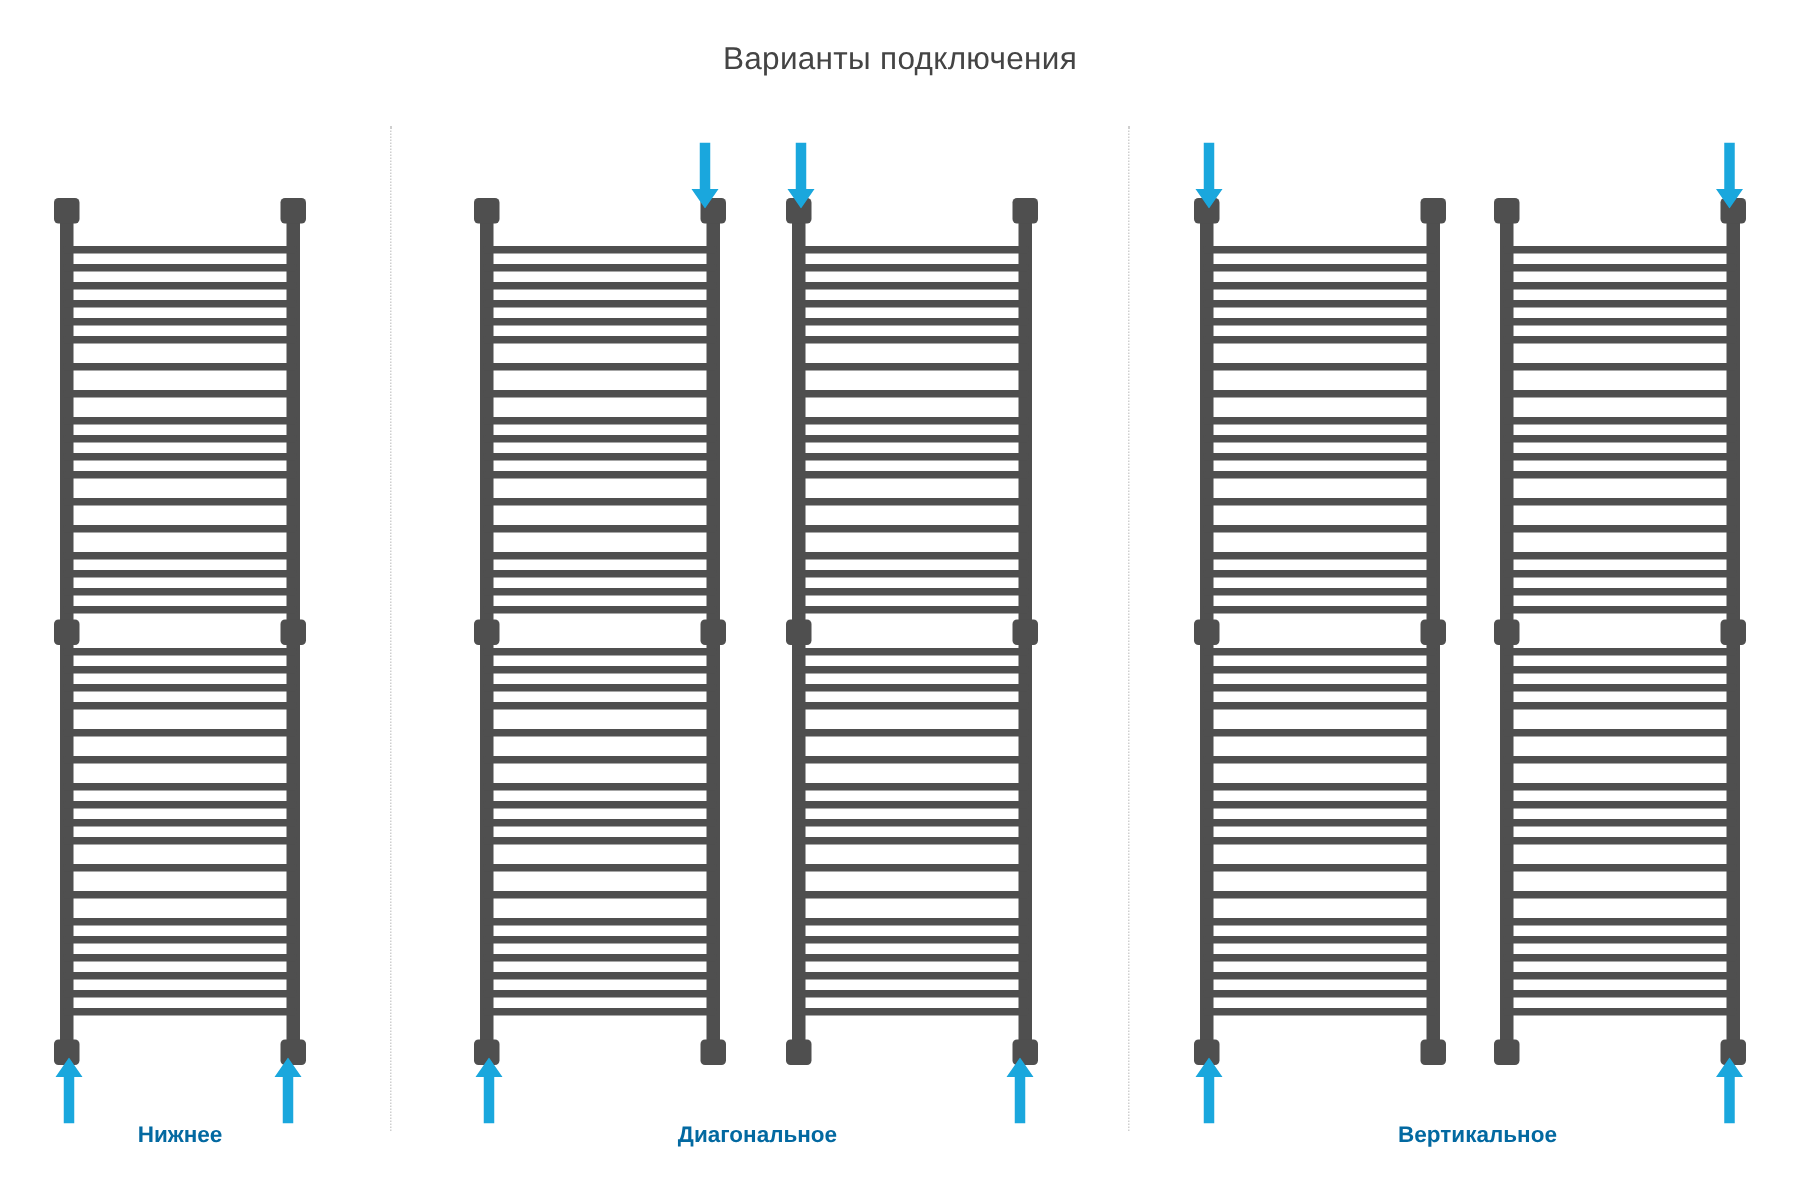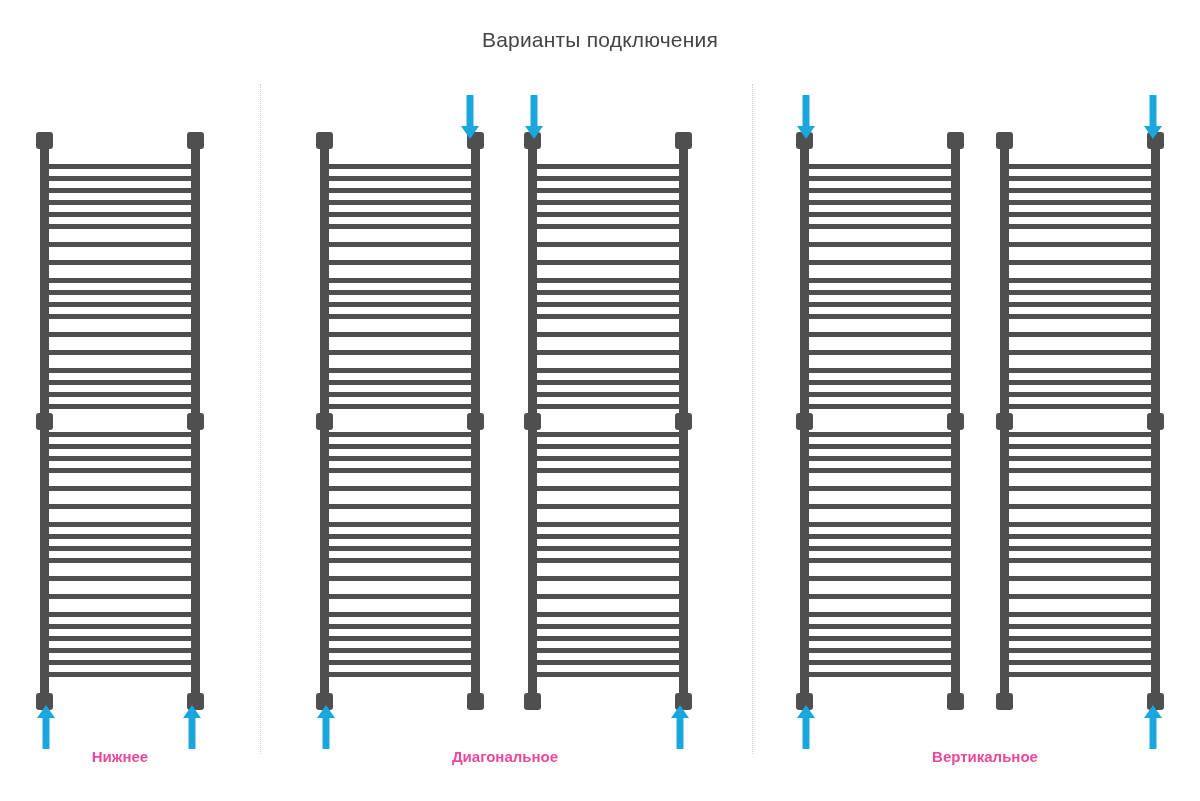"Нижнее" .group-label { color: #ec4899 -> #0369a1 }
